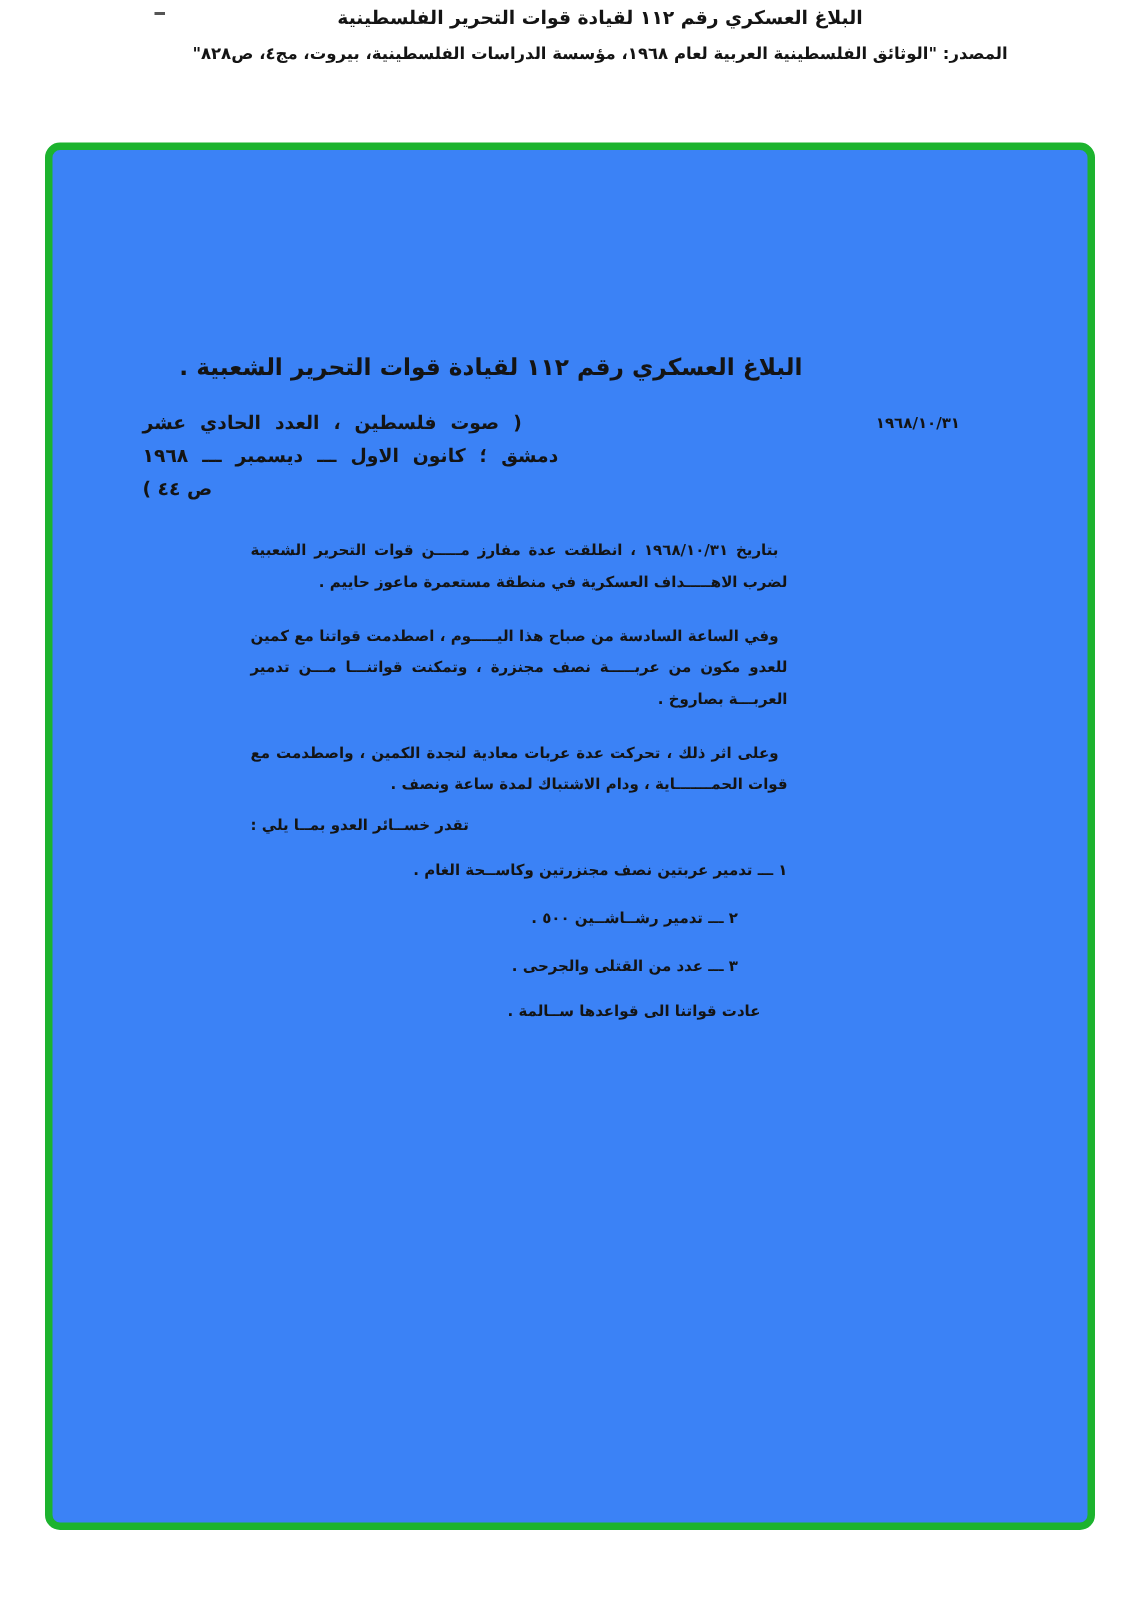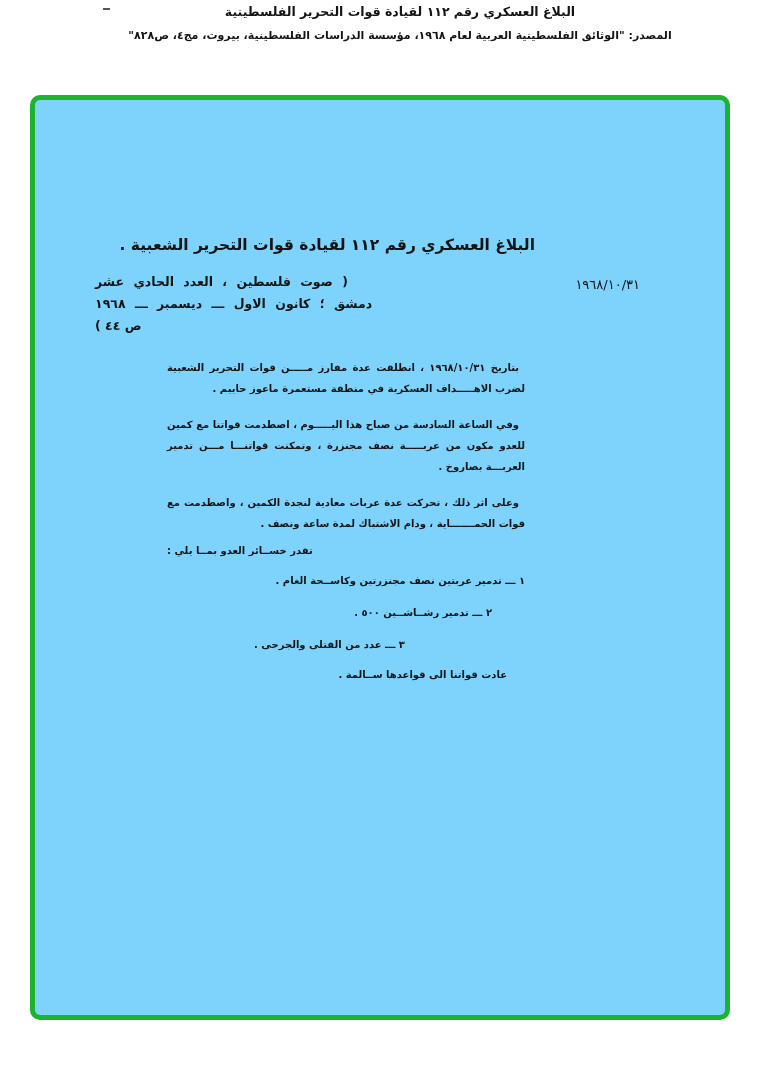"البلاغ العسكري رقم ١١٢ لقيادة قوات التحرير الشعبية" .doc-frame { background: #7dd3fc -> #3b82f6 }
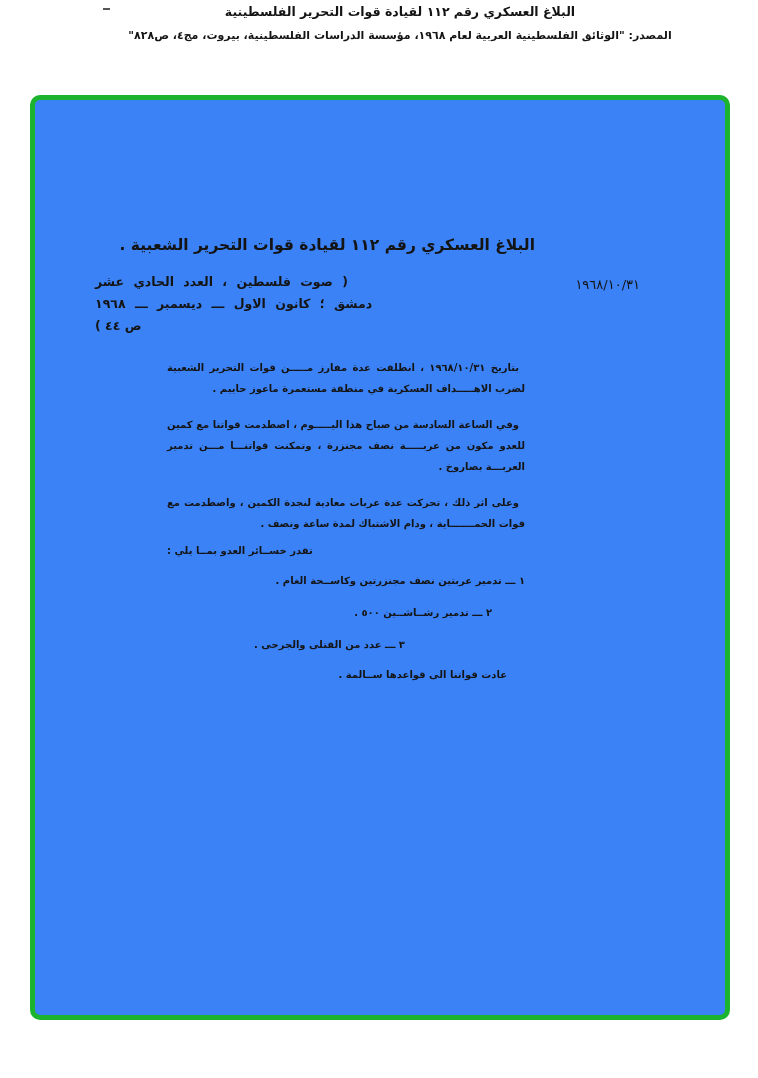"١٩٦٨/١٠/٣١" .doc-date { font-size: 13px -> 10px; font-weight: normal -> bold }
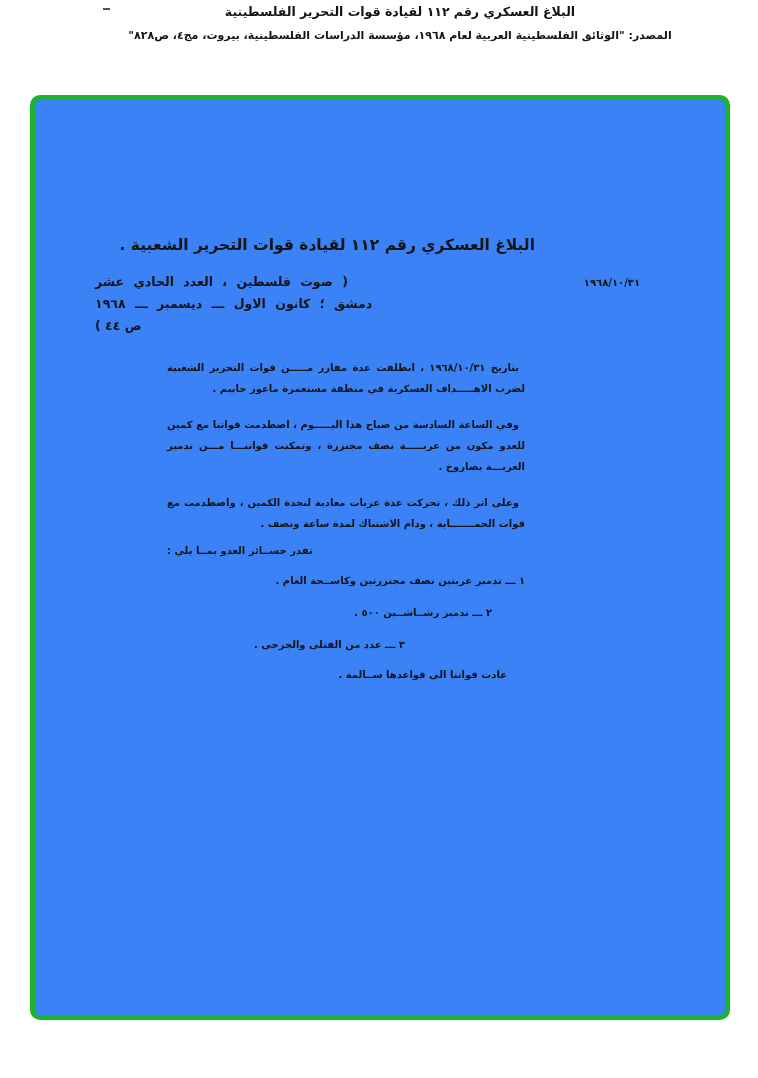"٣ ـــ عدد من القتلى" .loss-item-3 { text-align: center -> none }
